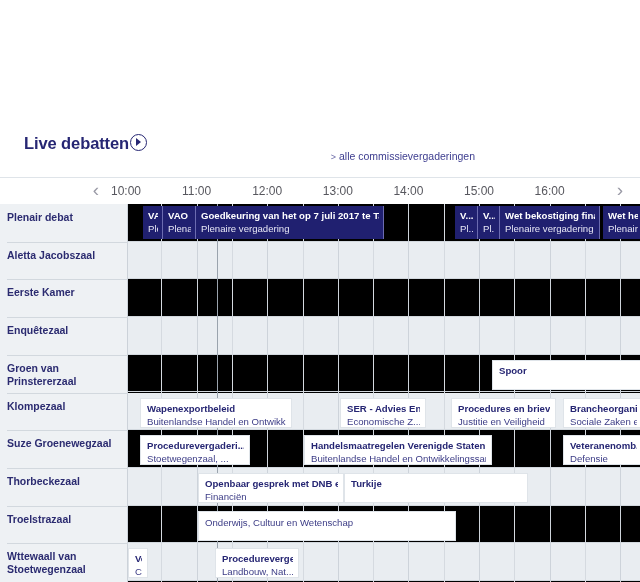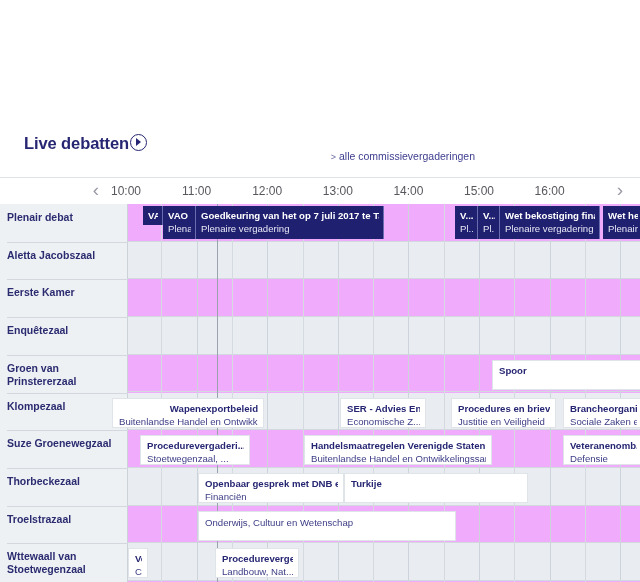"Plenair debat" .grid-body { background: #f0abfc -> #000000 }
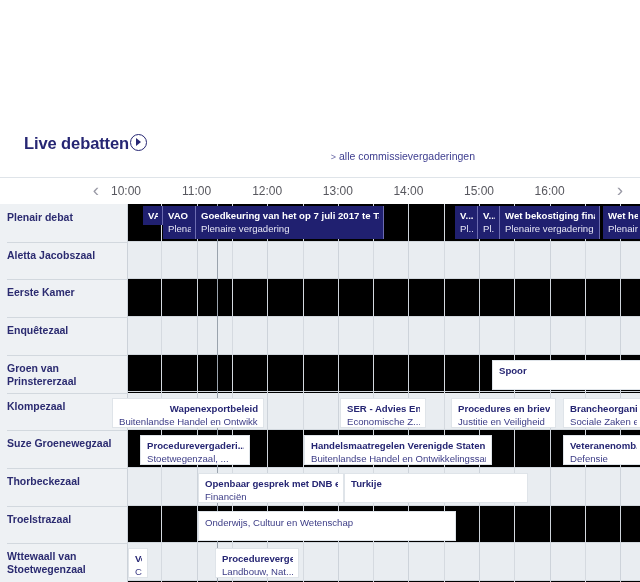"VA" div.event { height: 19px -> 33px }
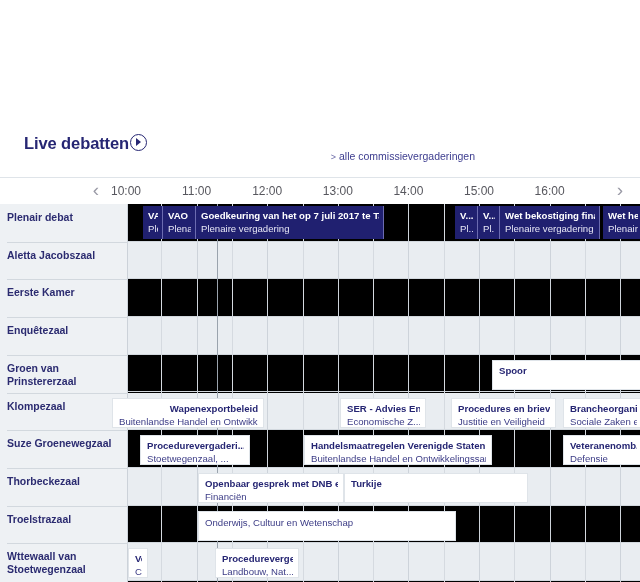"Wapenexportbeleid" div.event { left: 112px -> 140px; text-align: right -> none }
